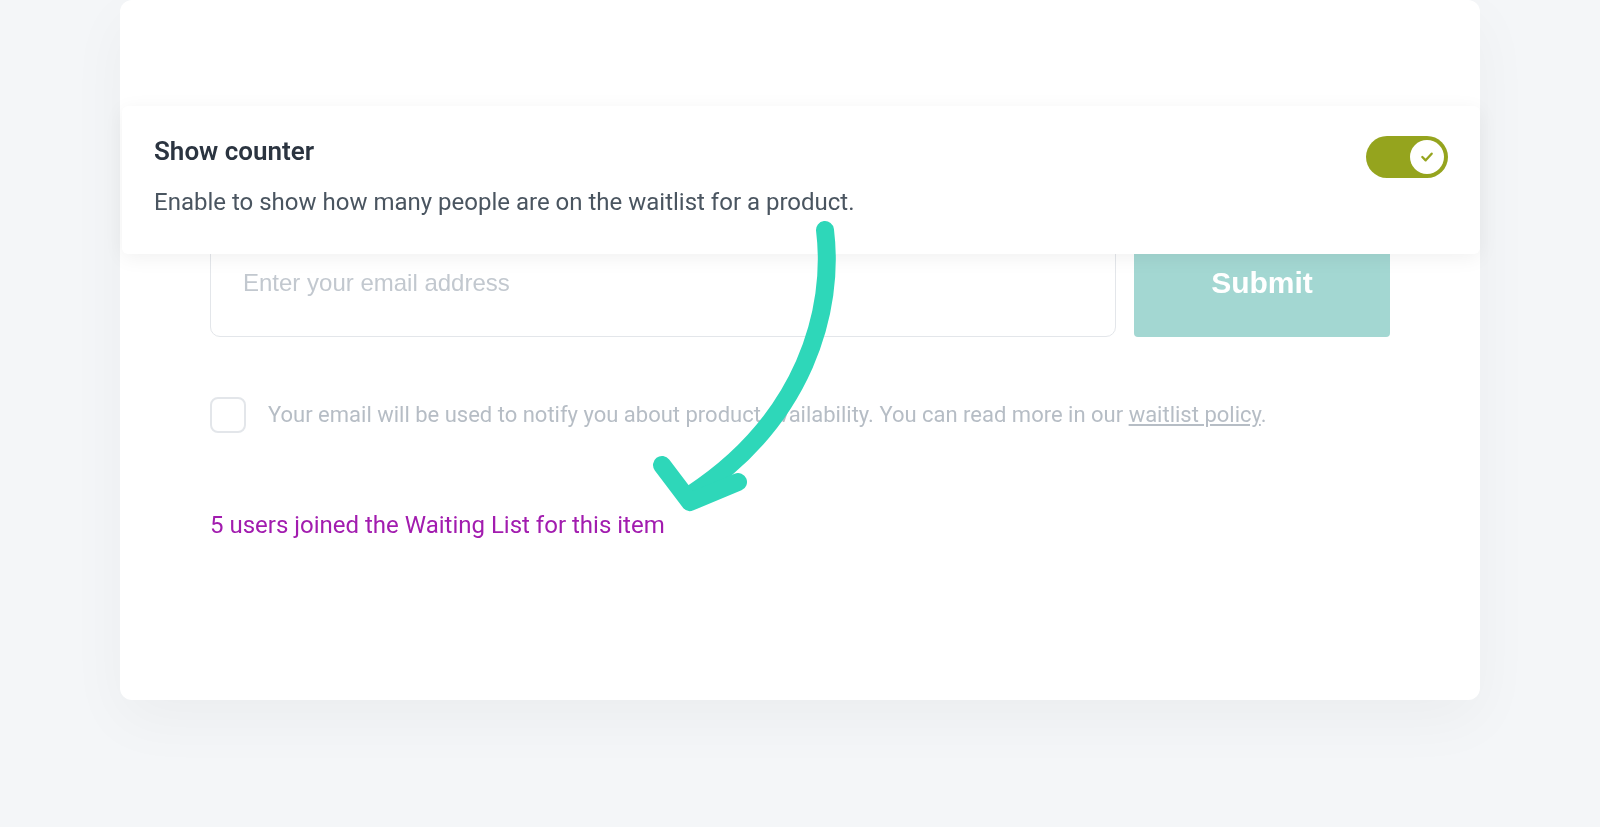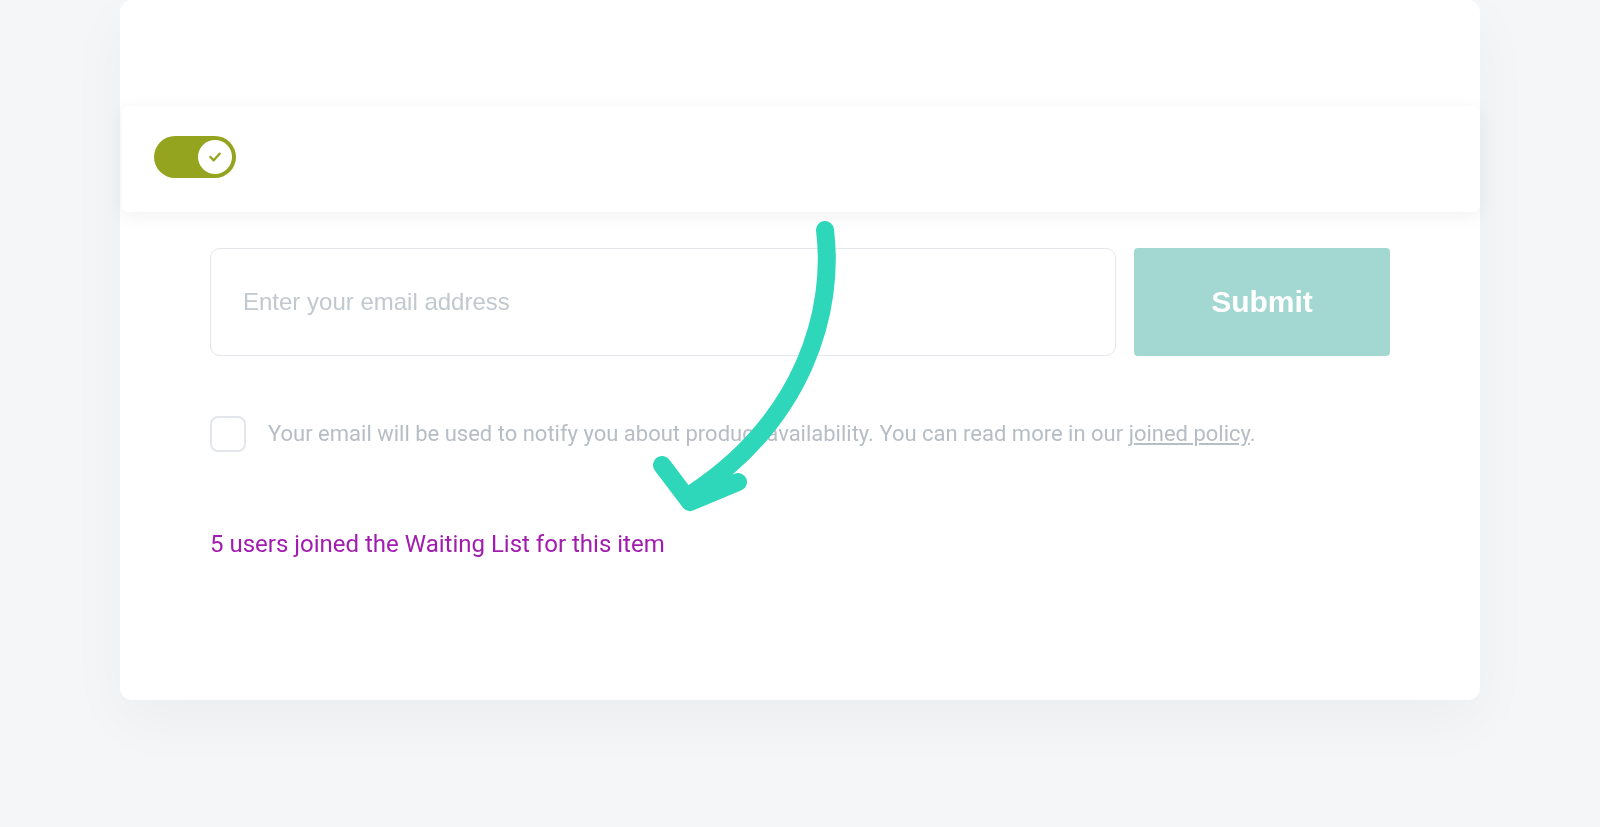"Show counter" div { html: none -> <div> <div>Show counter</div> <div>Enable to show how many people are on the waitlist for a product.</div> </div> }
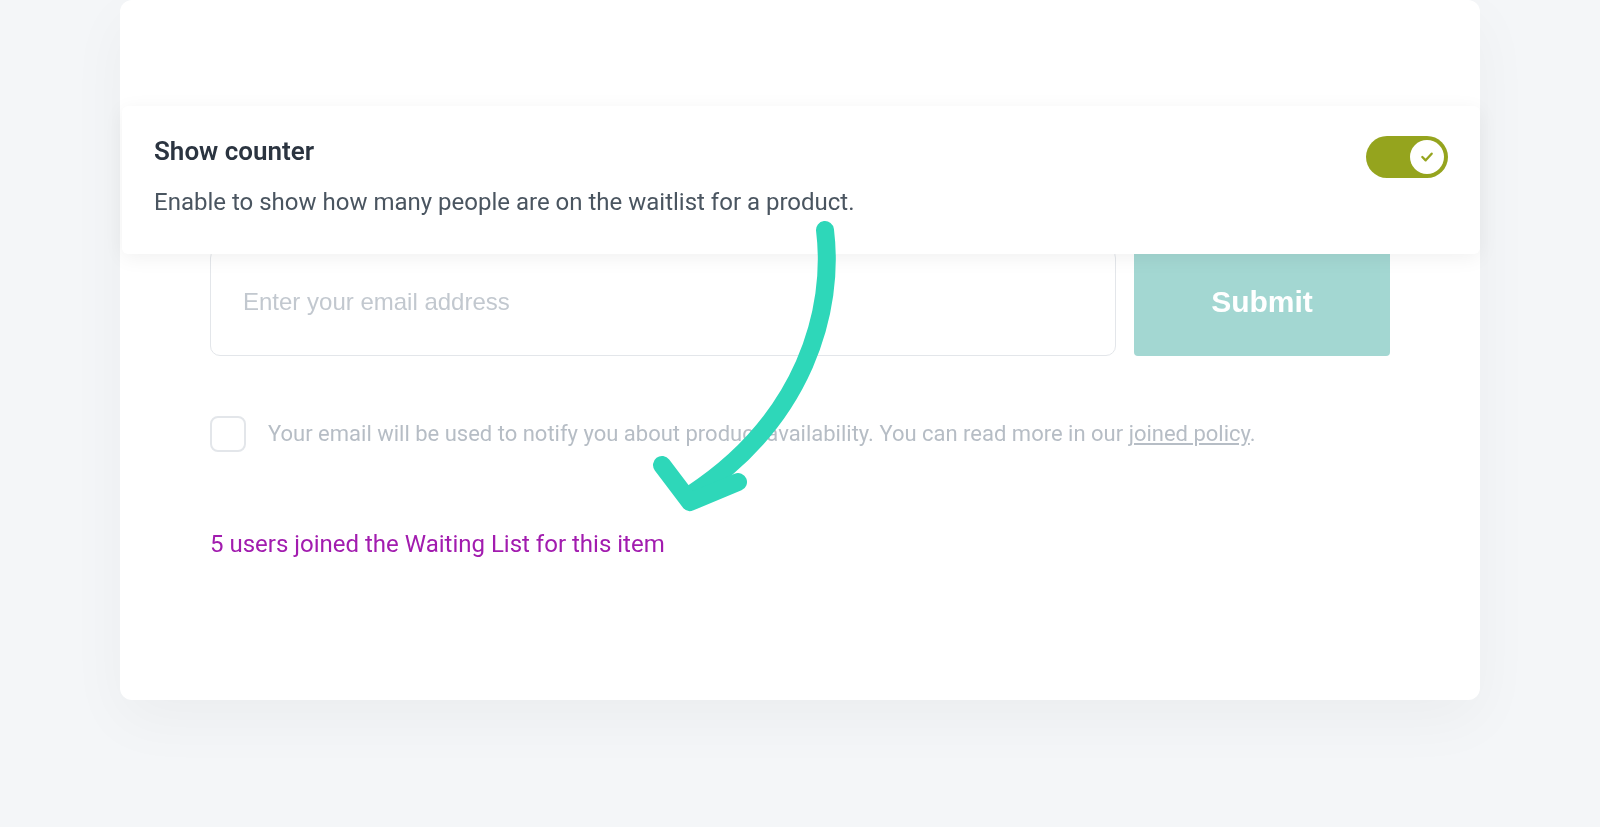"Enter your email address" .preview-card { padding: 48px 90px -> 29px 90px }
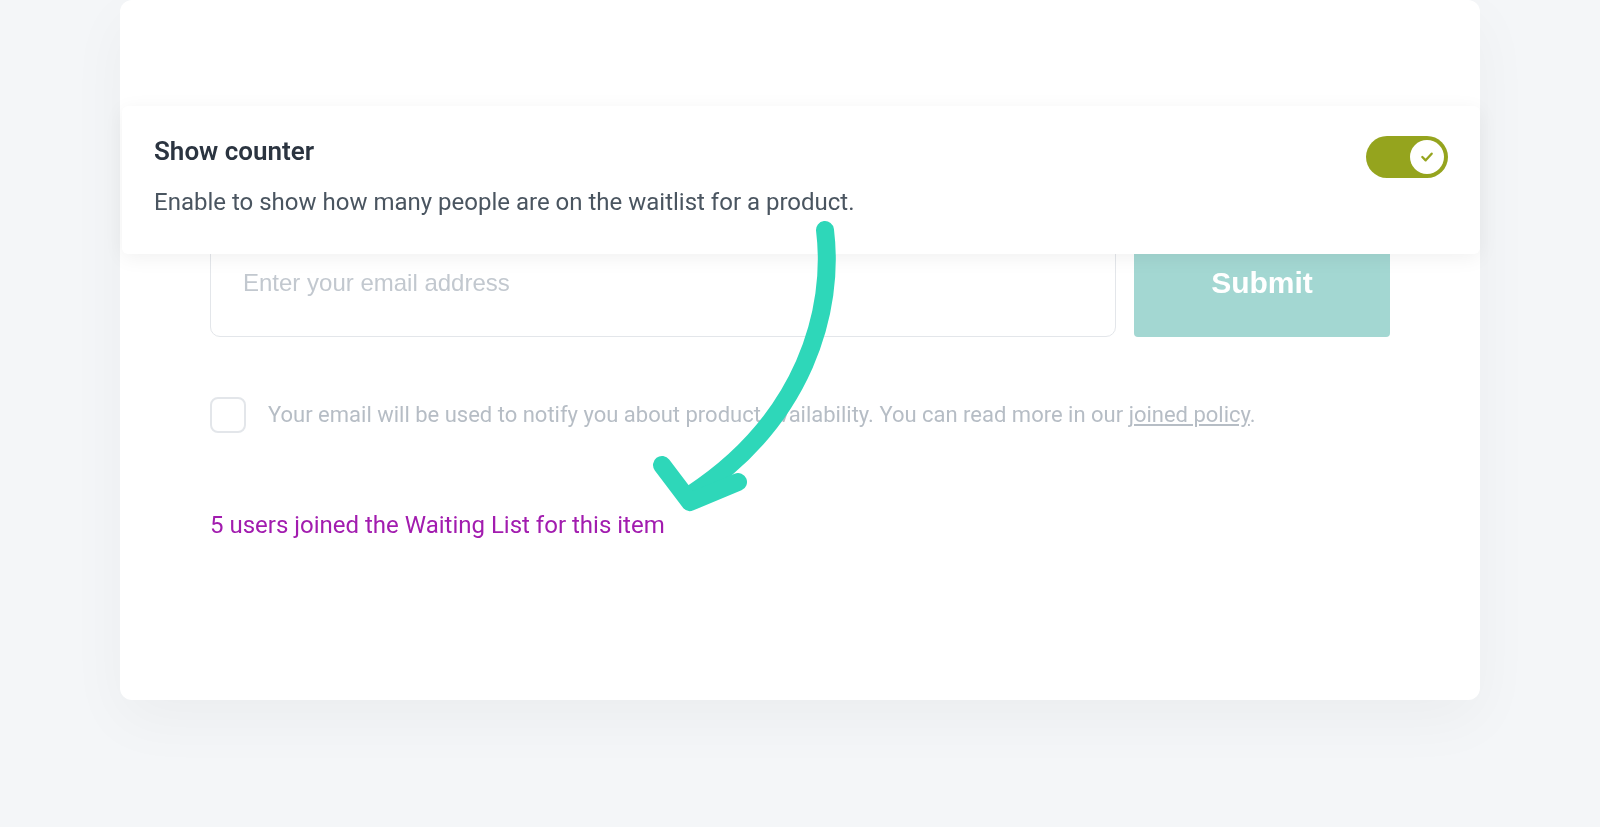"joined policy" a { text: joined -> waitlist }
